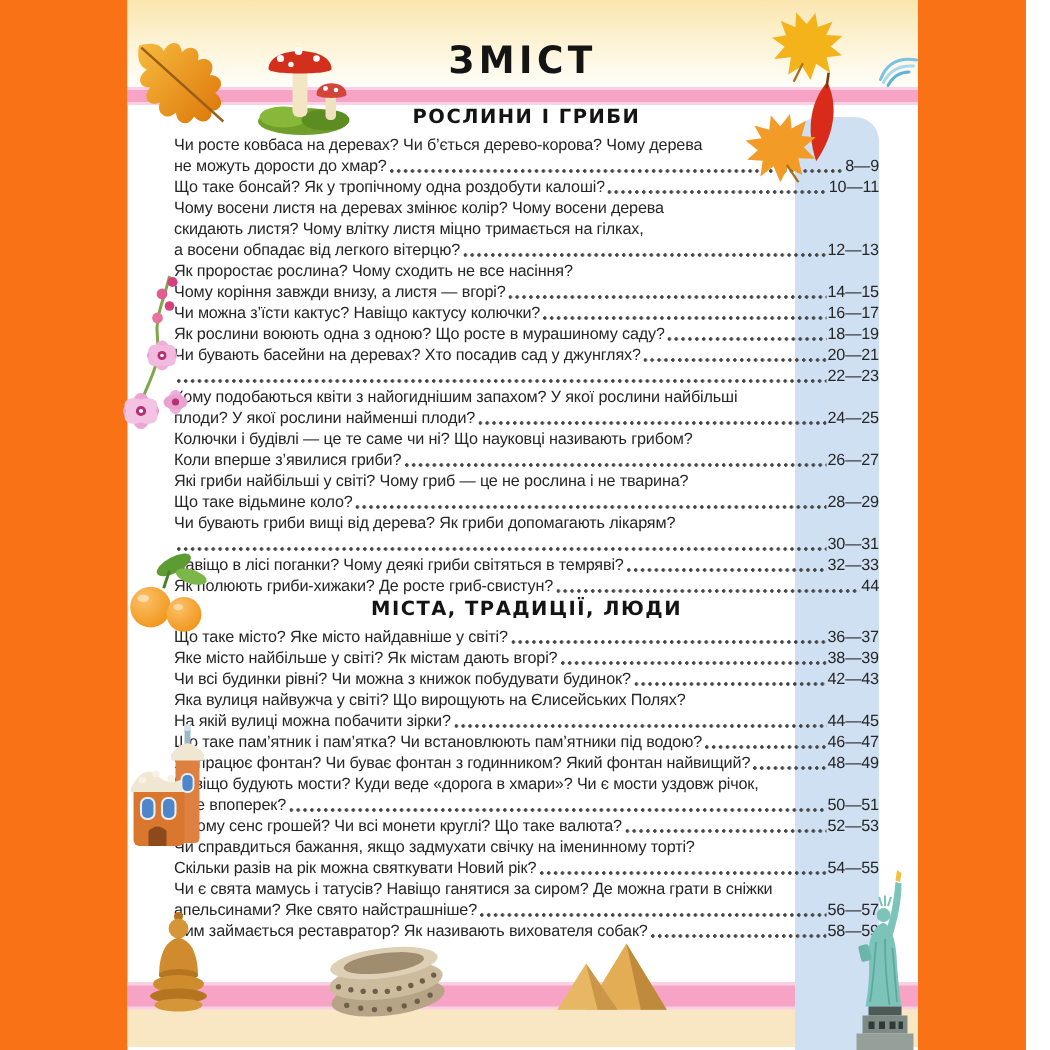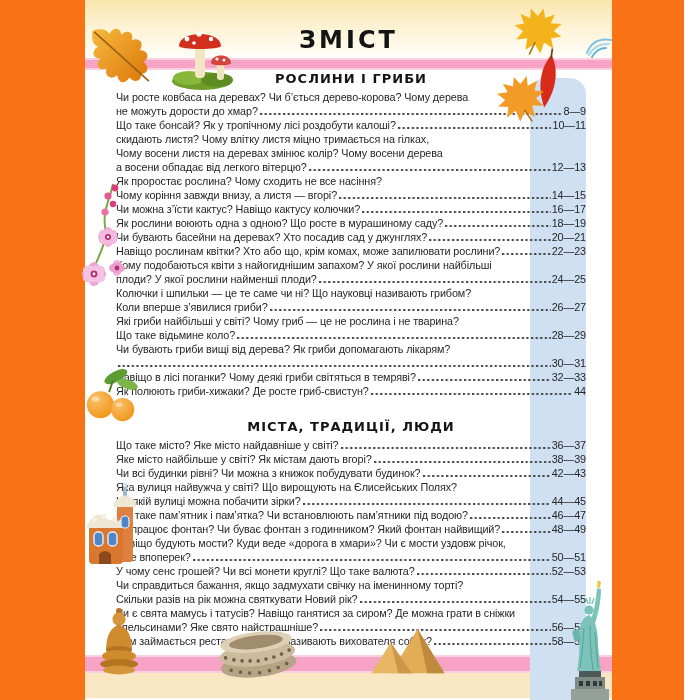"Що таке бонсай? Як у" span.txt { text: лісі -> одна }
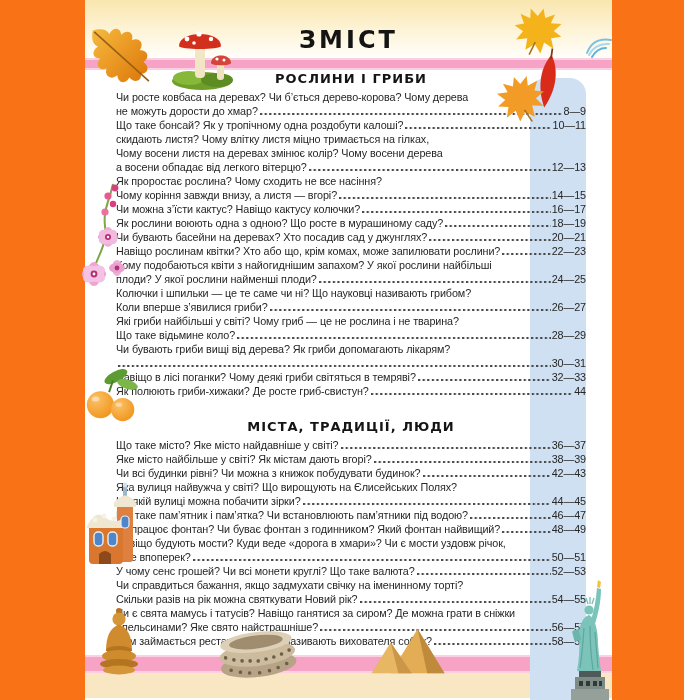"скидають листя? Чому влітку листя" div.line { order: before "Чому восени листя на деревах" -> after "Чому восени листя на деревах" }
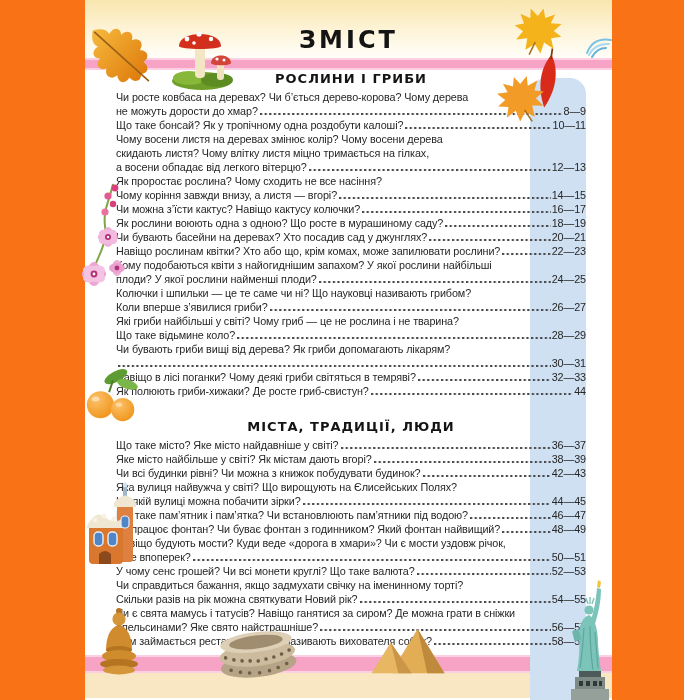"Навіщо рослинам квітки? Хто або" span.txt { html: <span>Навіщо рослинам квітки? Хто або що, крім комах, може запилювати рослини?</span> -> none }
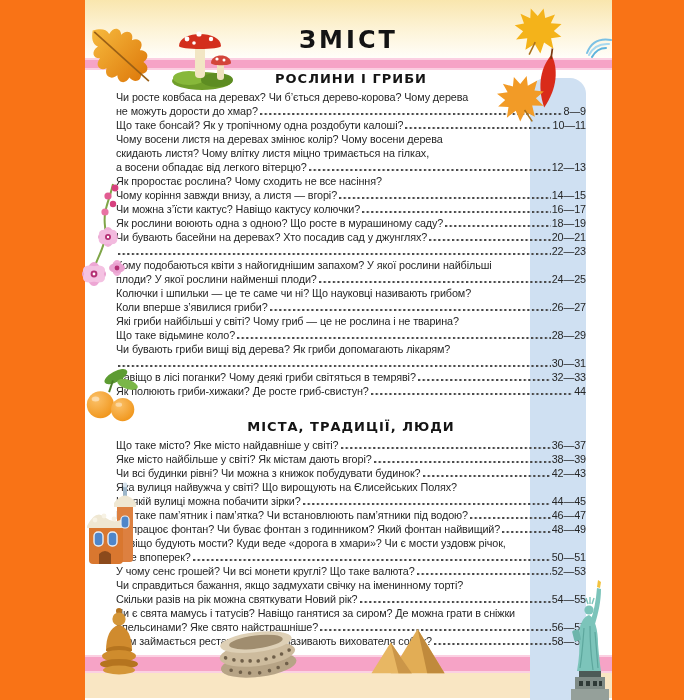"Колючки і шпильки — це" div.line { text: шпильки -> будівлі }
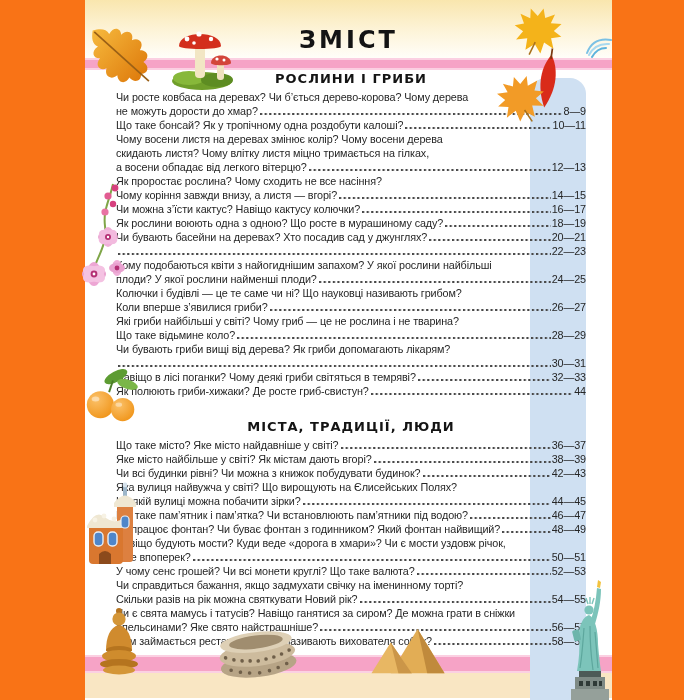"МІСТА, ТРАДИЦІЇ, ЛЮДИ" .sec-title.later { margin-top: 20px -> 0 }
